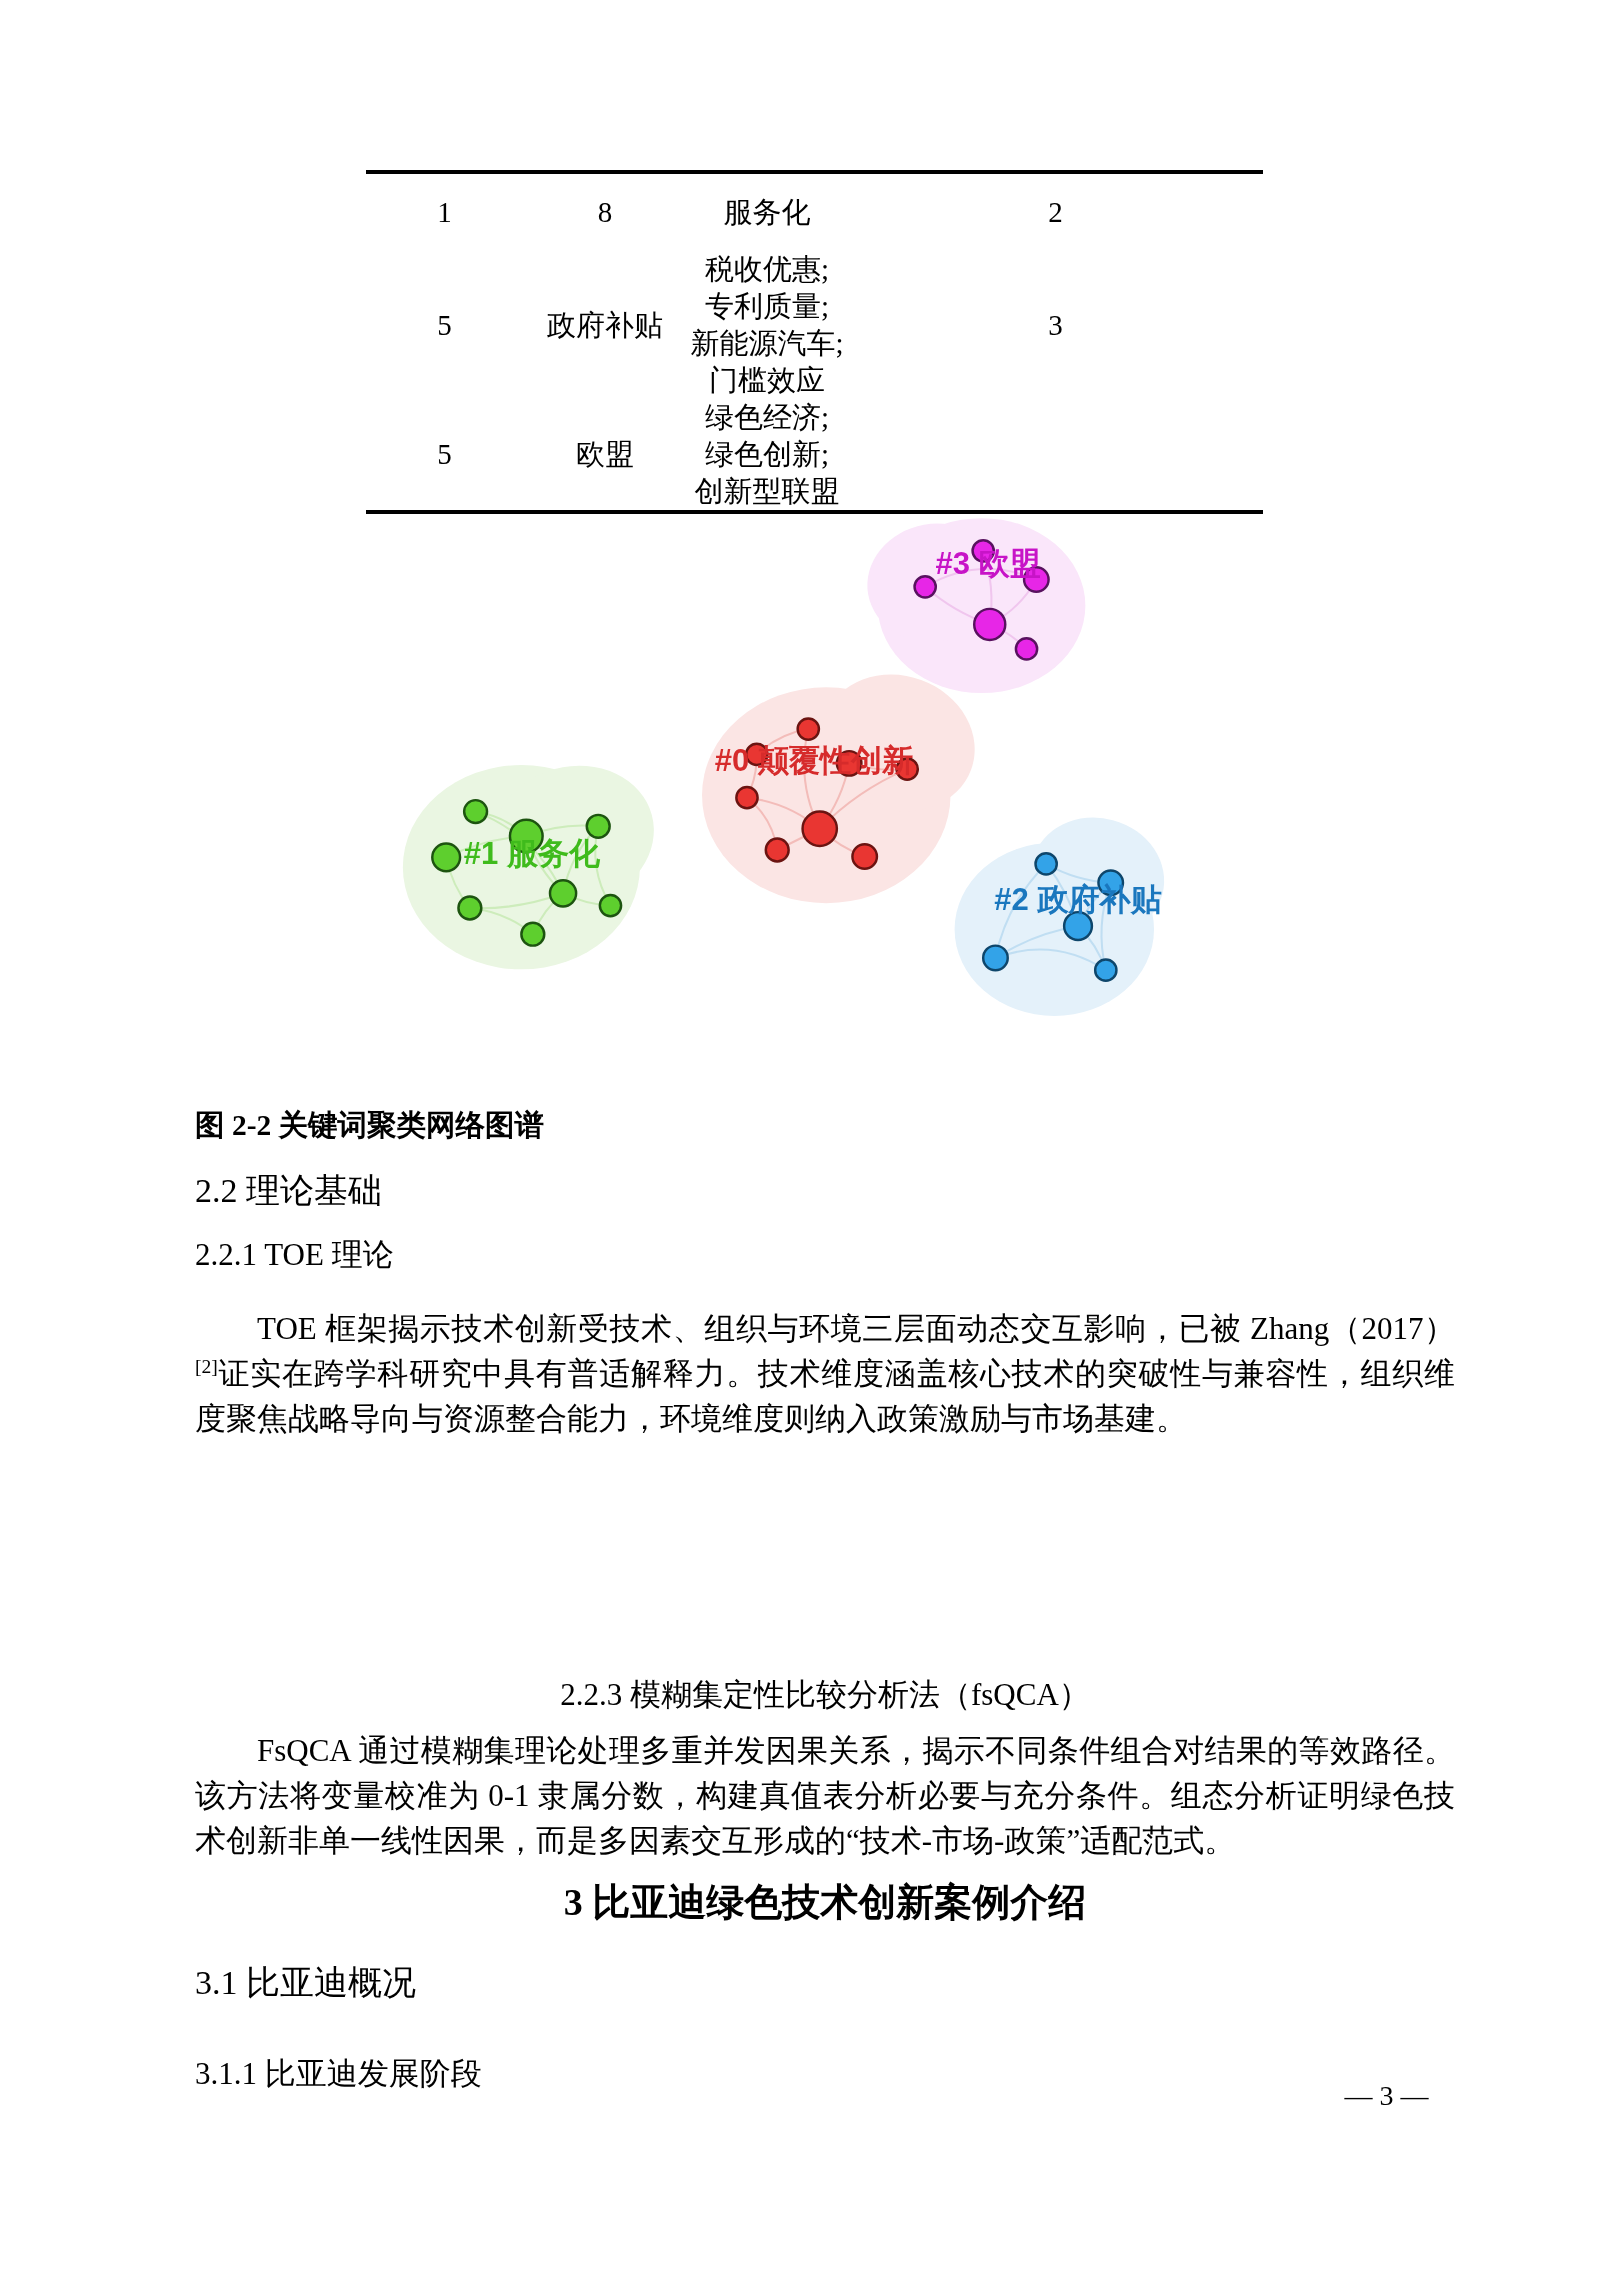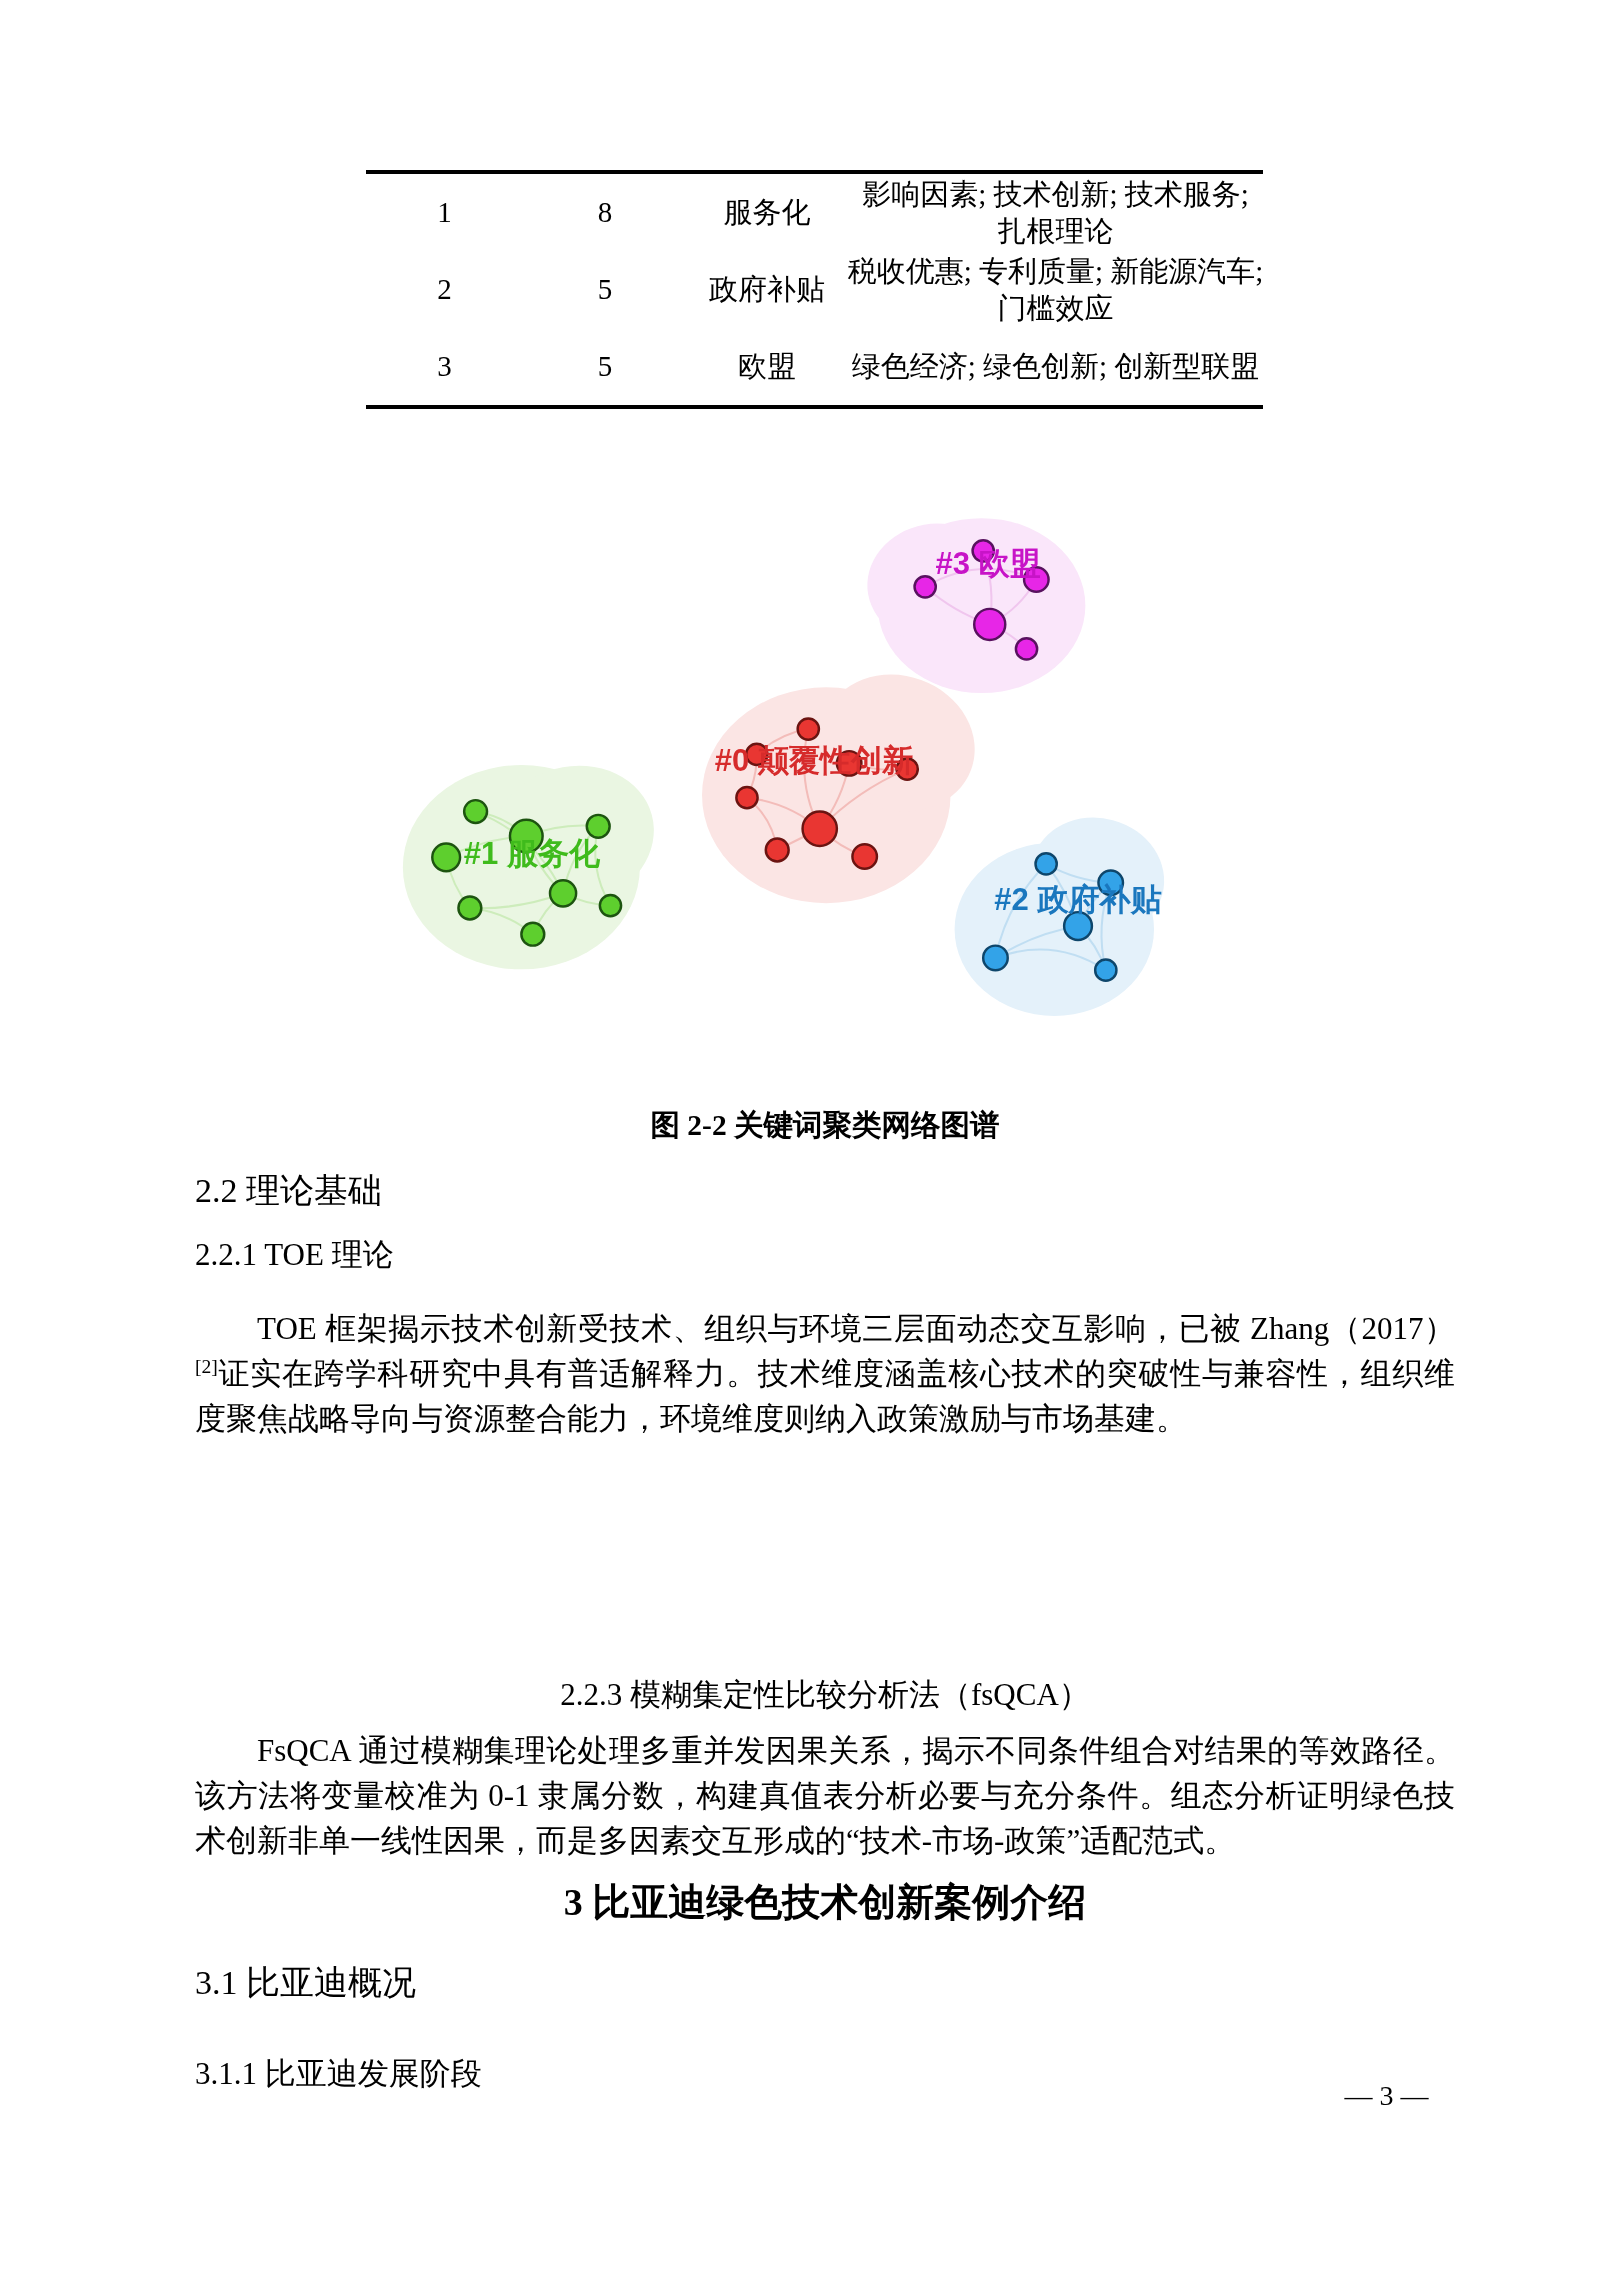"影响因素; 技术创新; 技术服务; 扎根理论" div.cell { html: <div>影响因素; 技术创新; 技术服务; 扎根理论</div> -> none }
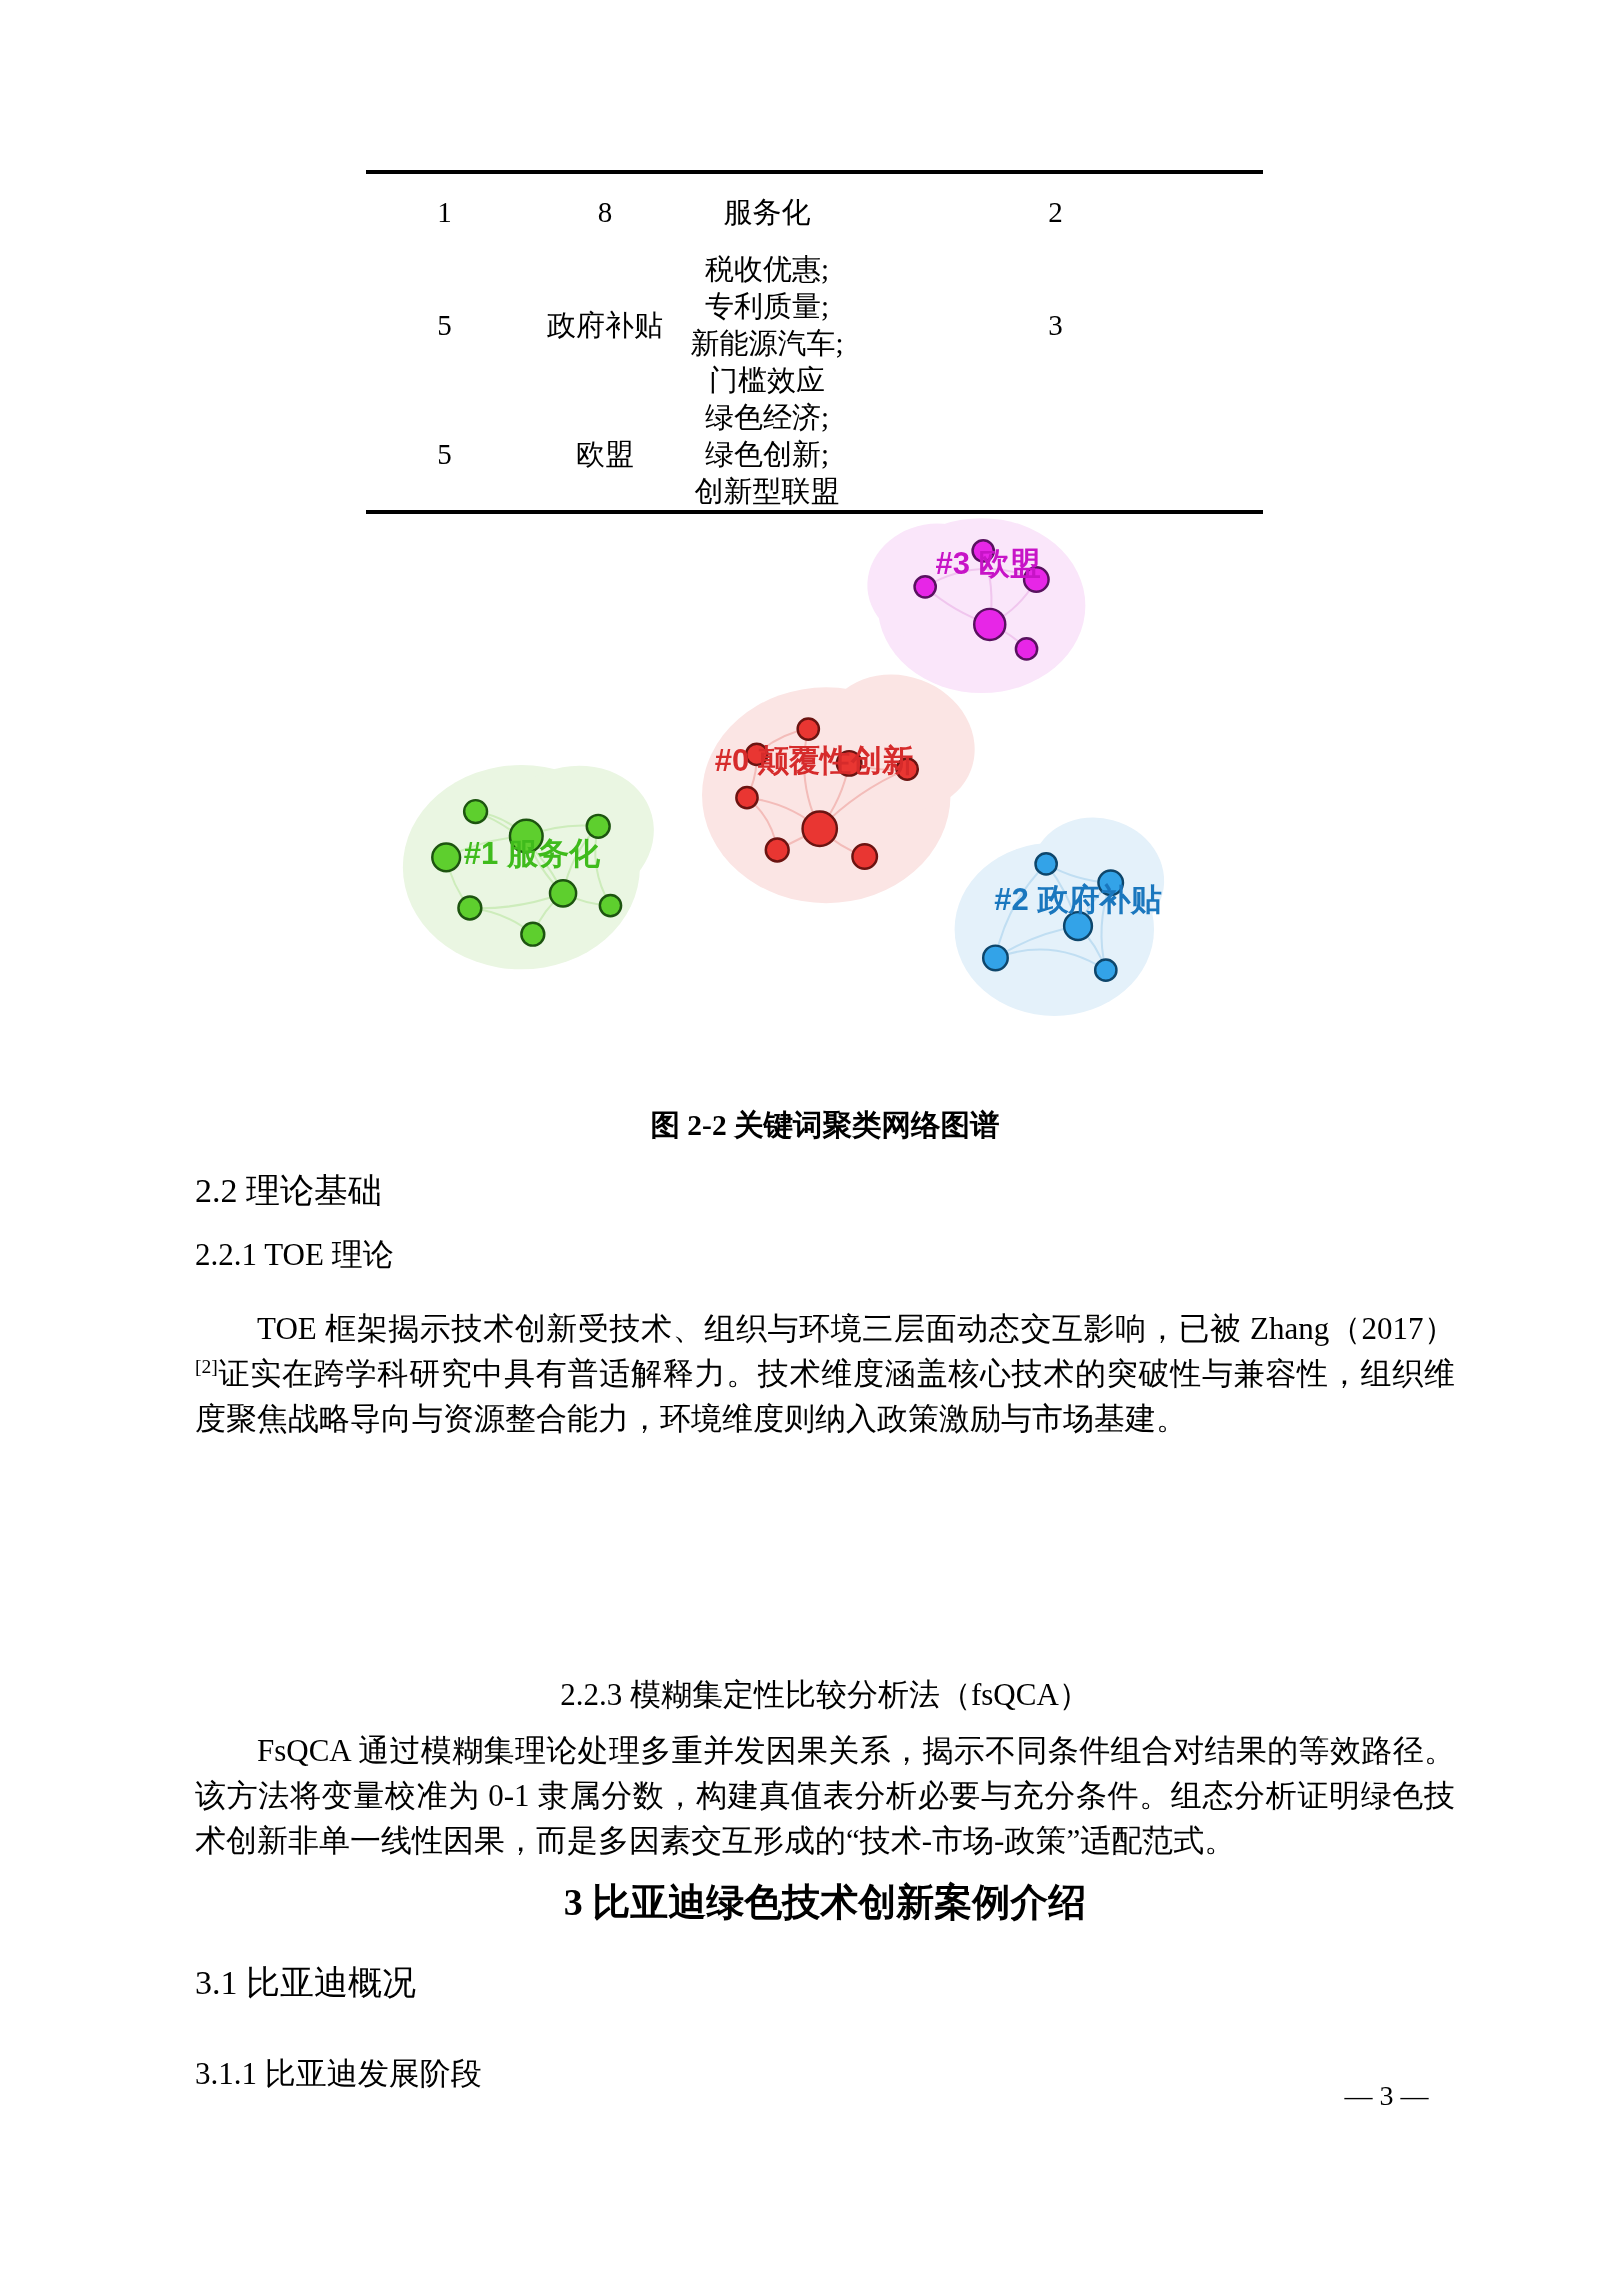"图 2-2 关键词聚类网络图谱" .caption { text-align: center -> left }
